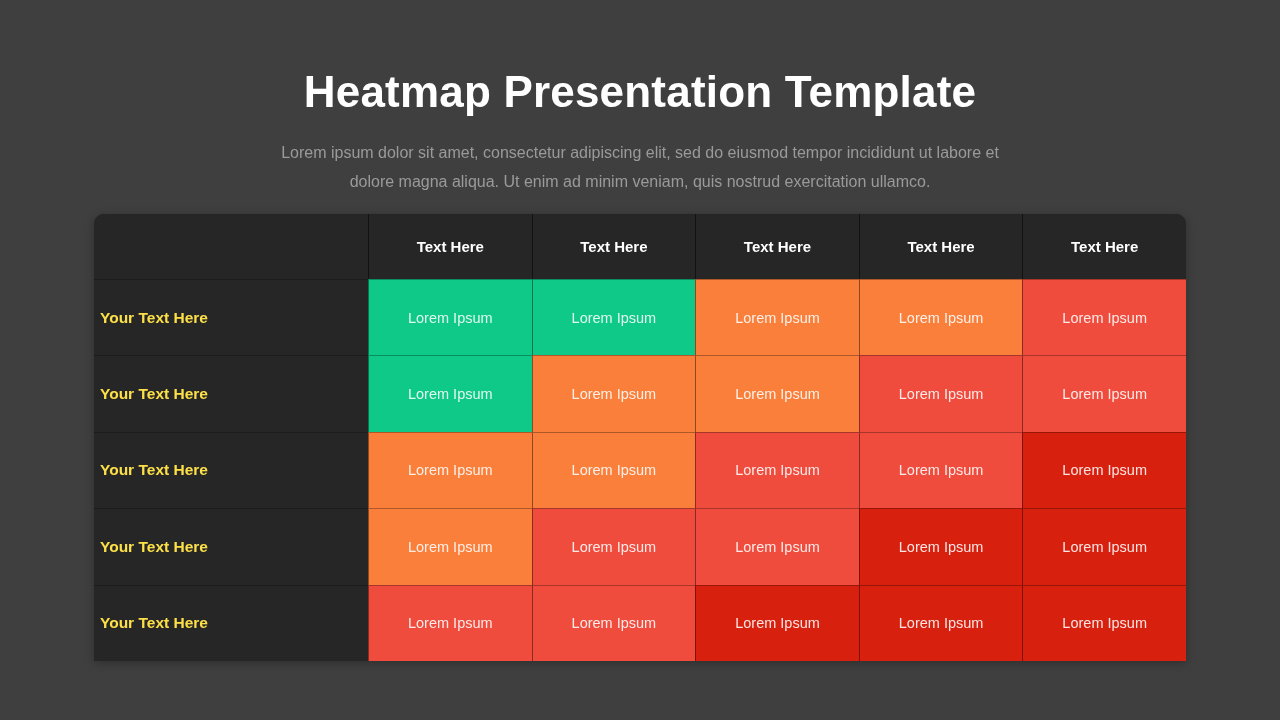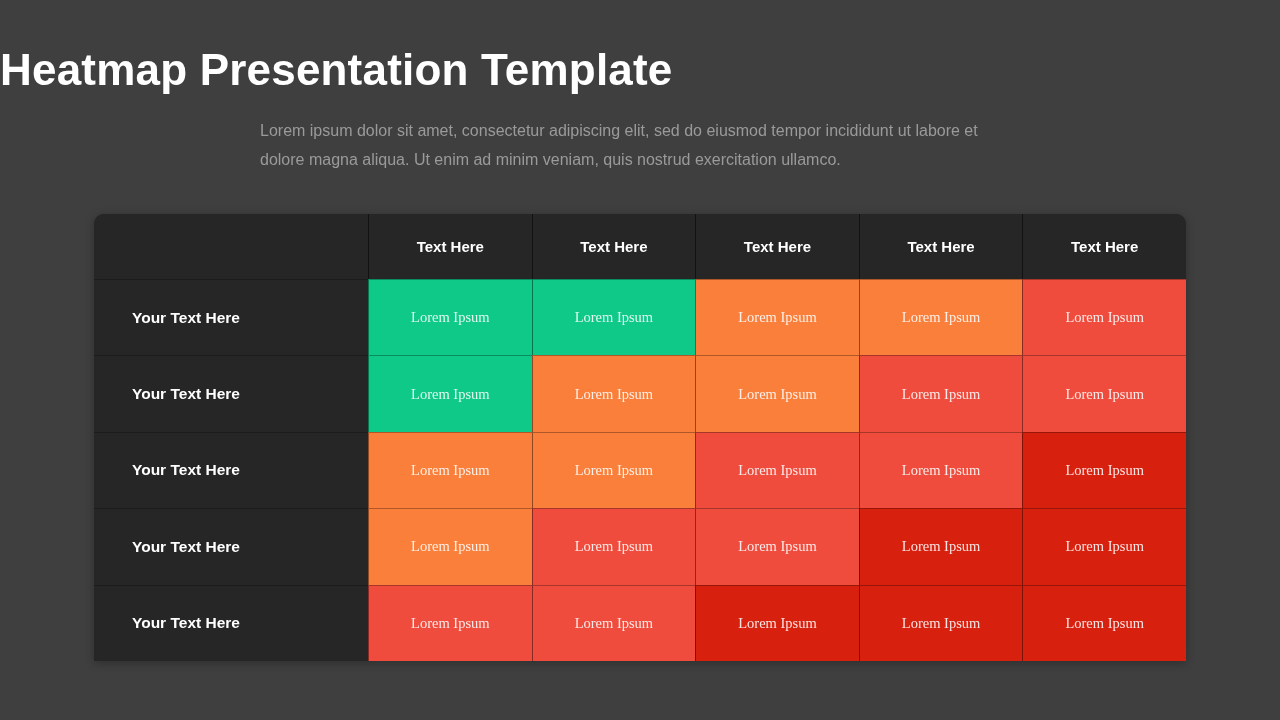"Heatmap Presentation Template" .heading { padding-top: 46px -> 68px; text-align: left -> center }
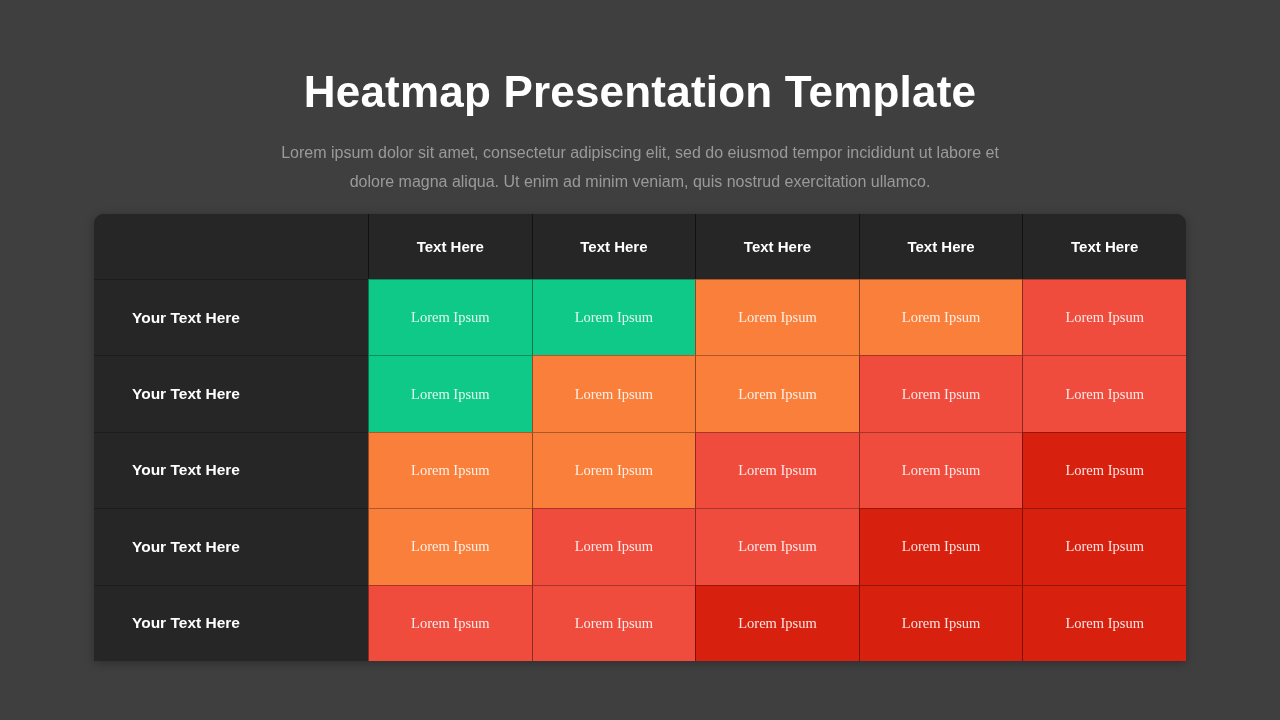"Your Text Here" .row-head { color: #ffffff -> #fde047; padding-left: 38px -> 6px }
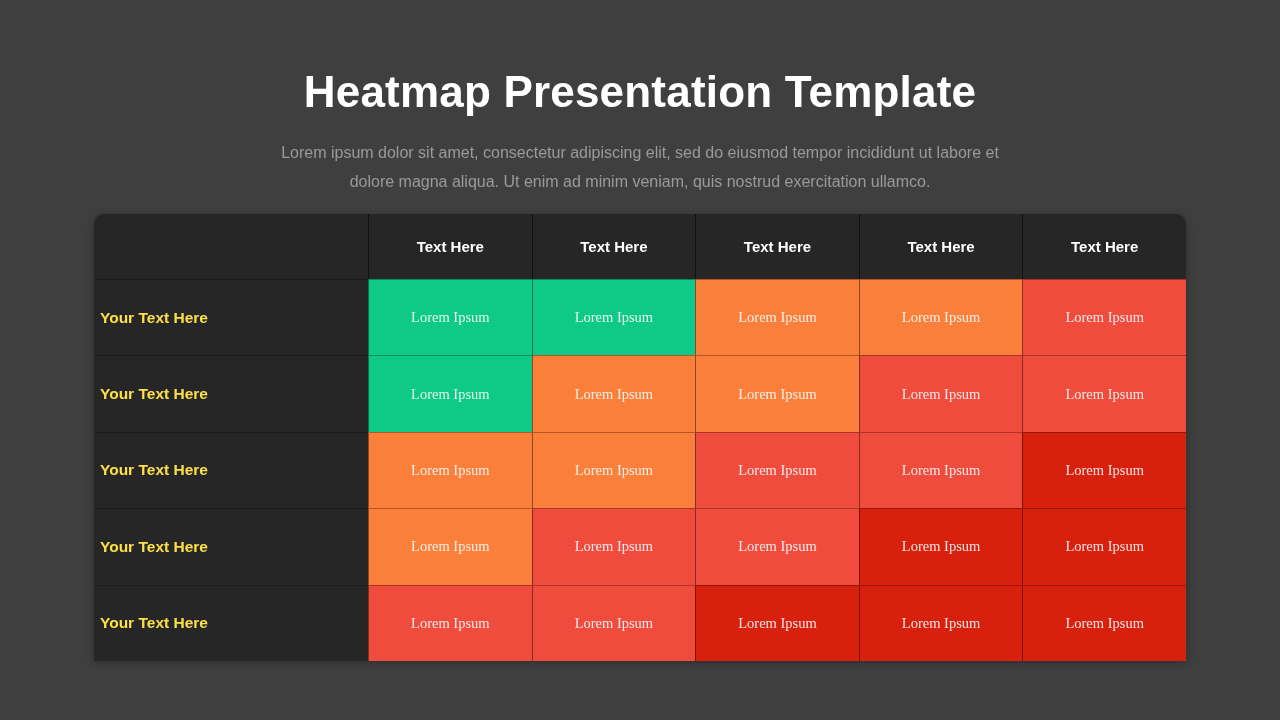"Lorem Ipsum" .cell { font-family: Liberation Serif, serif -> none }
